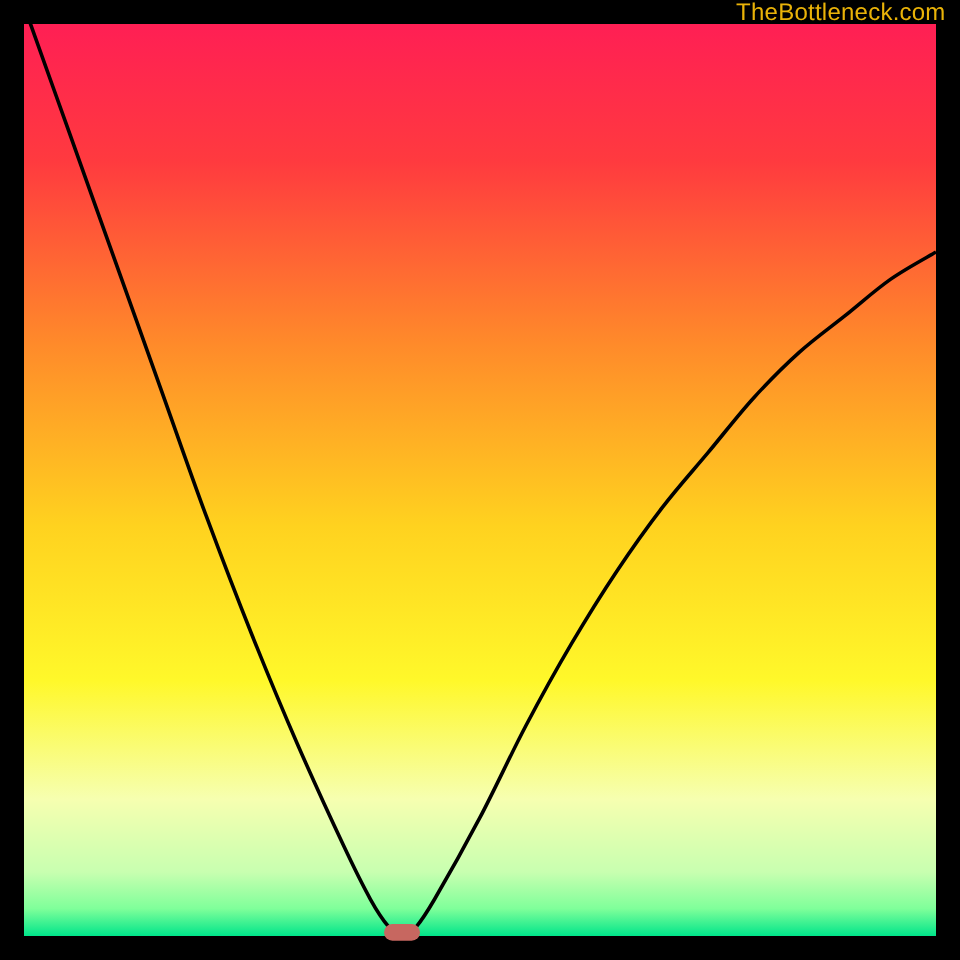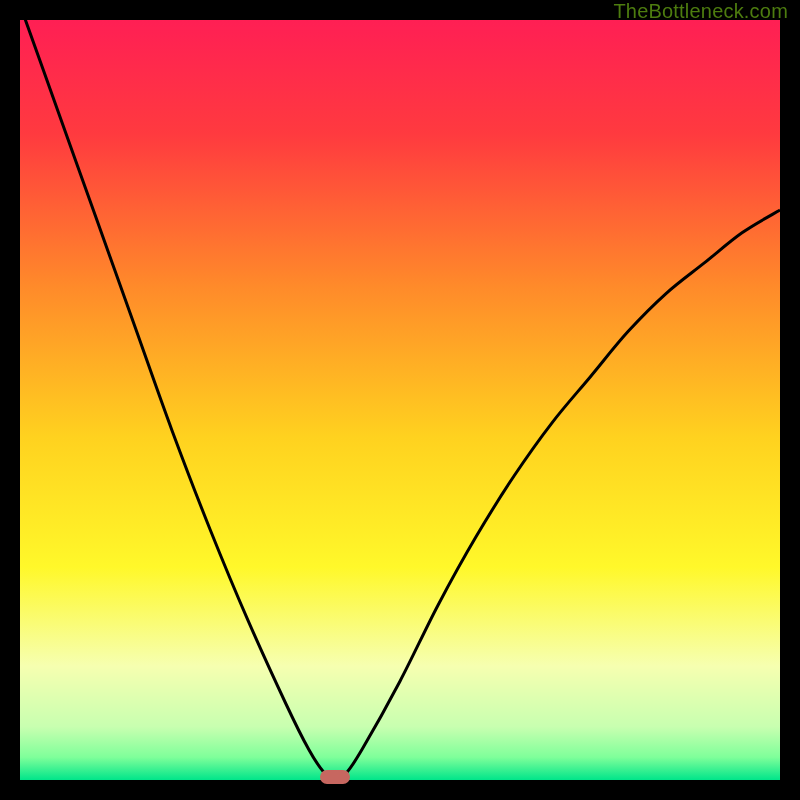"TheBottleneck.com" .watermark { color: #4d7c0f -> #eab308 }
